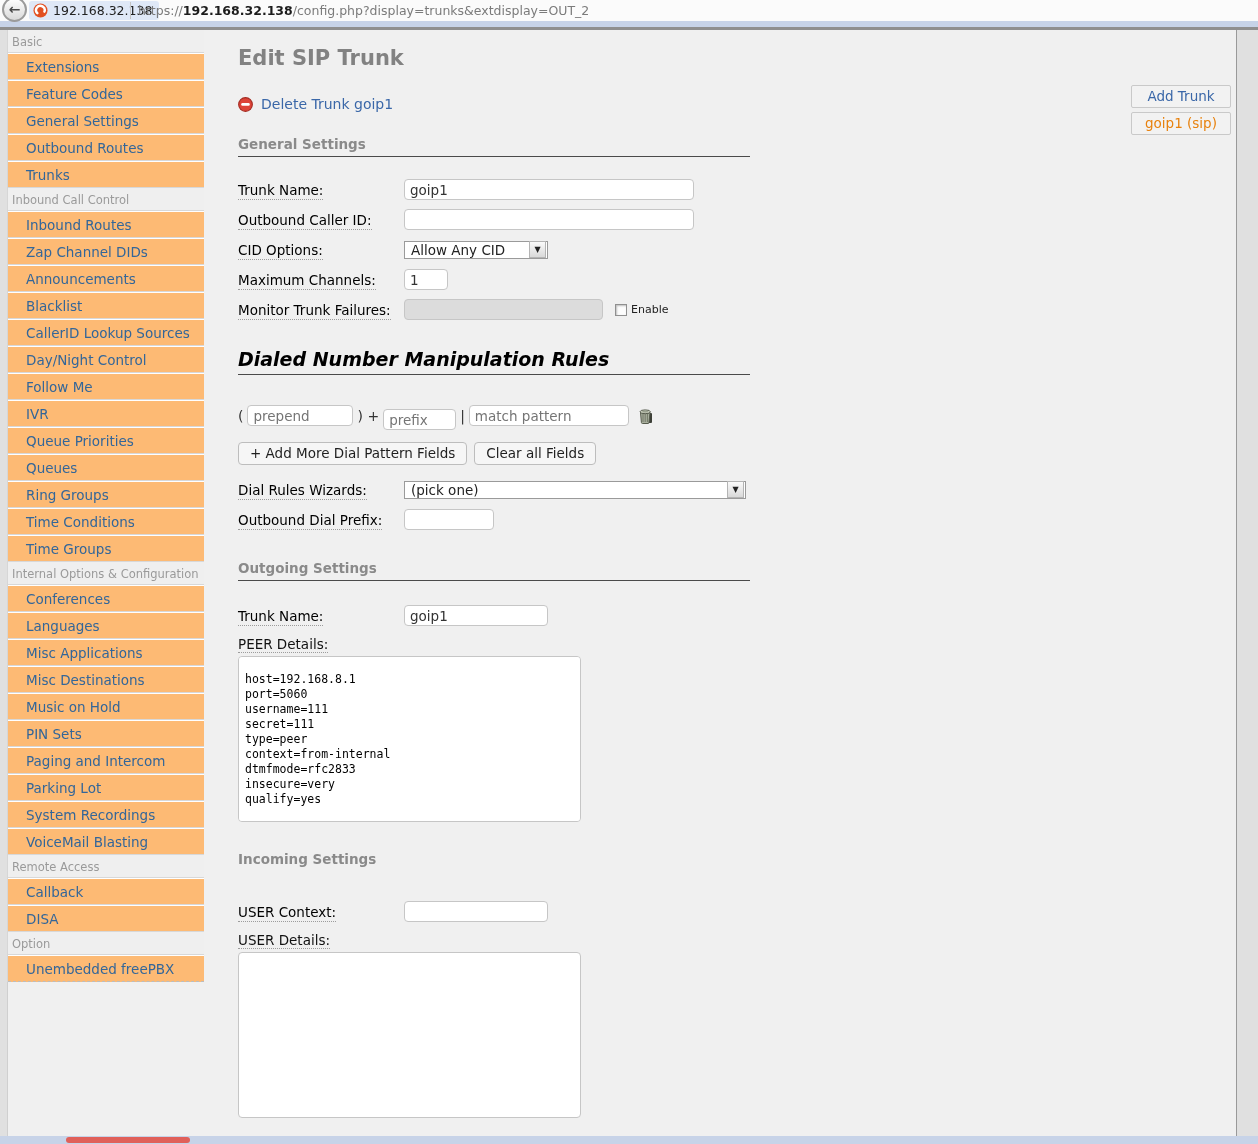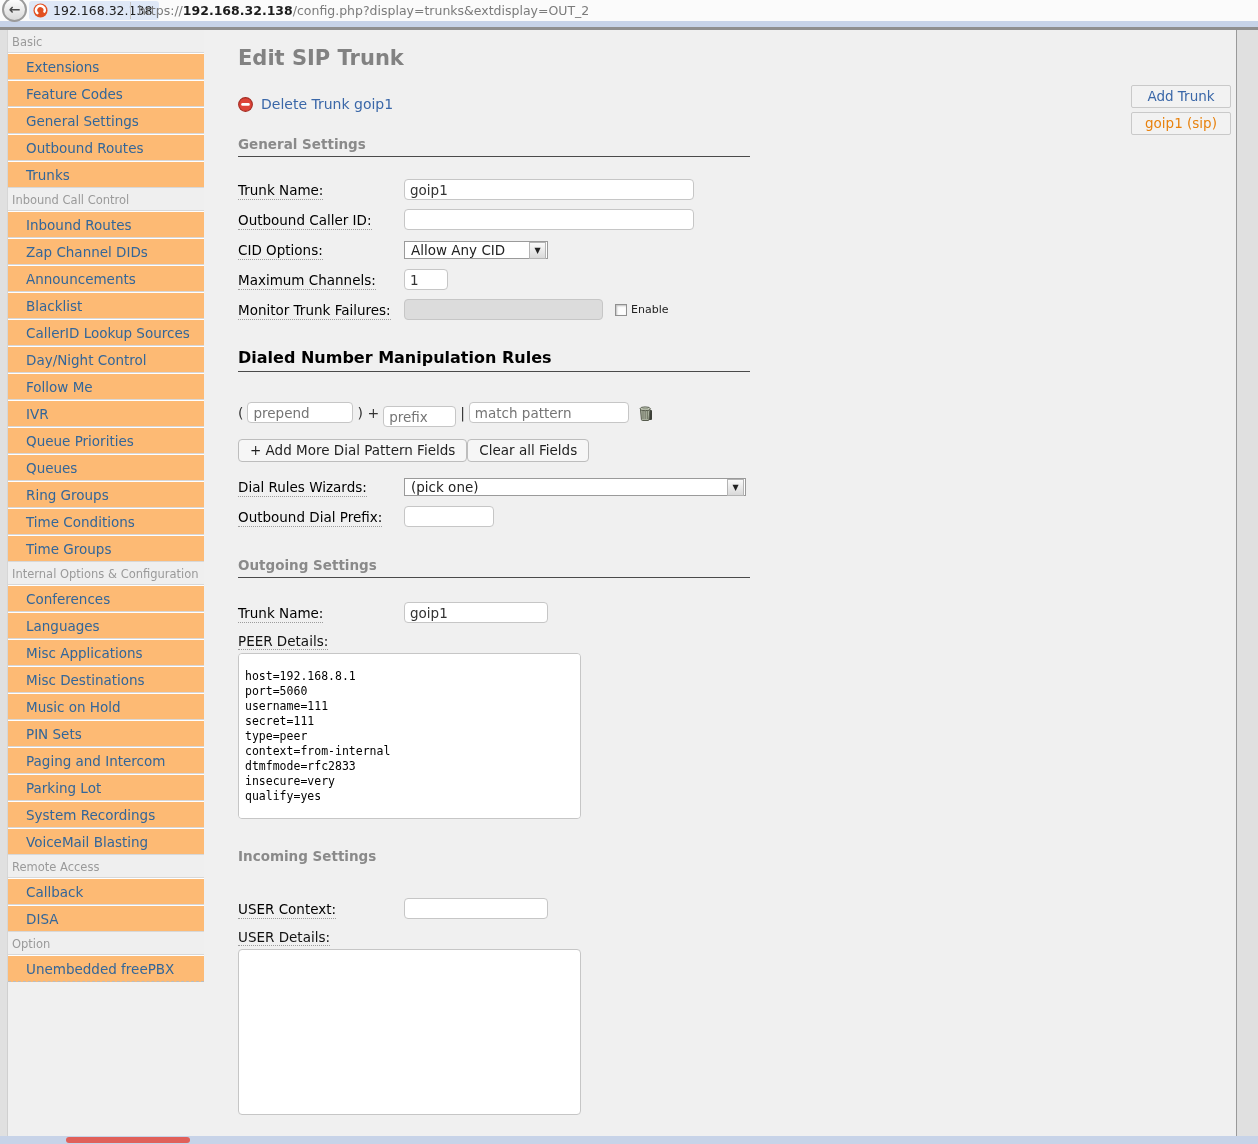"Allow Any CID" .sel { align-items: none -> center }
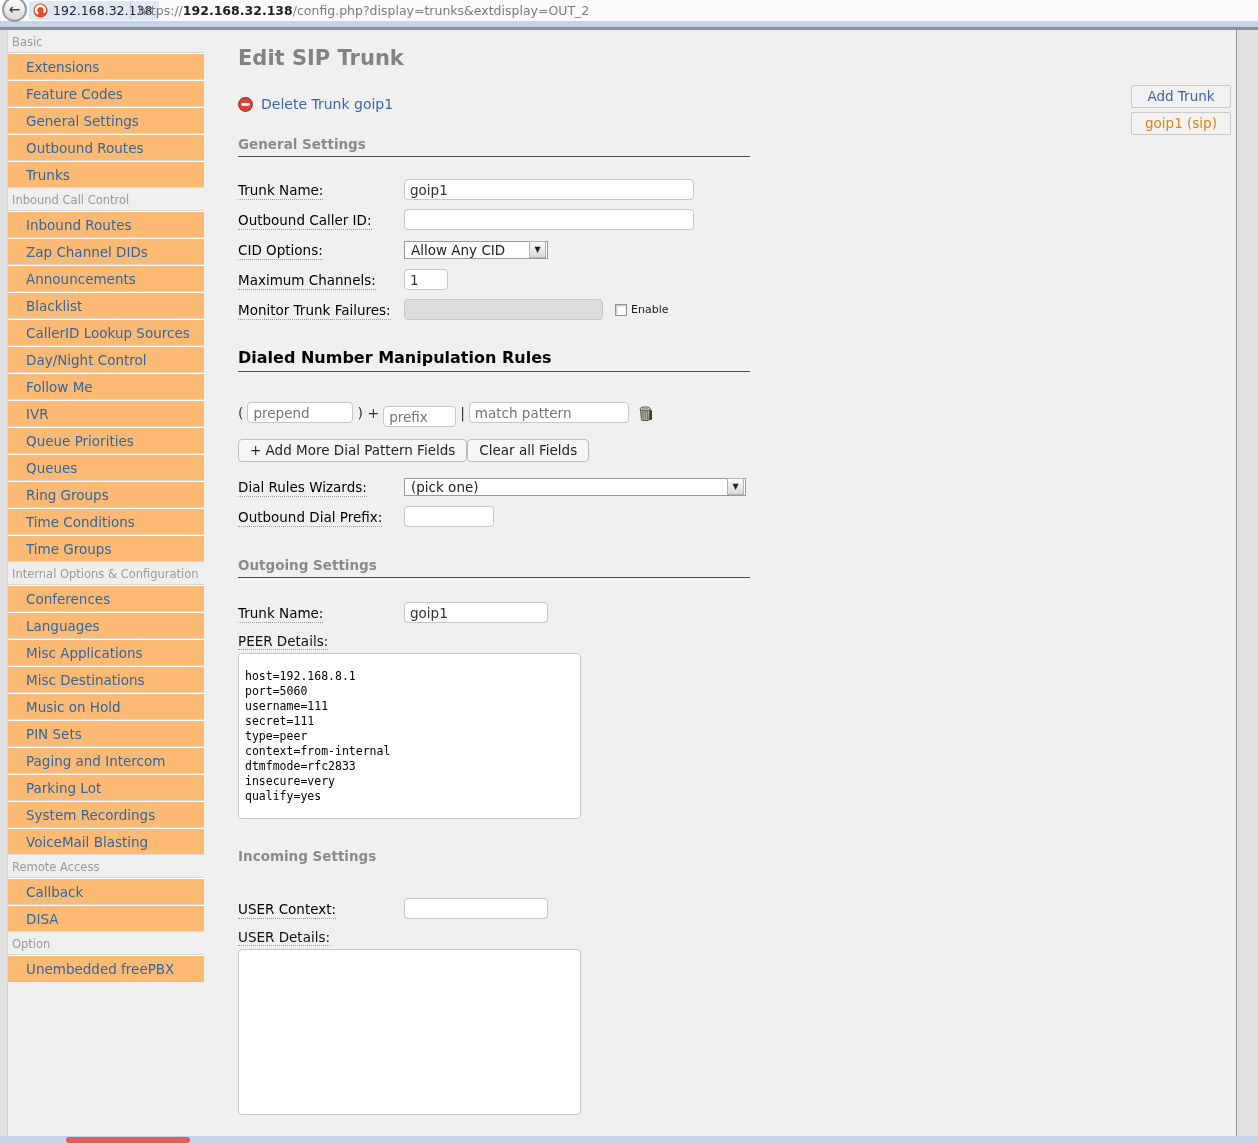"Dialed Number Manipulation Rules" .section-h.dark { font-size: 16px -> 19px; font-style: none -> italic }
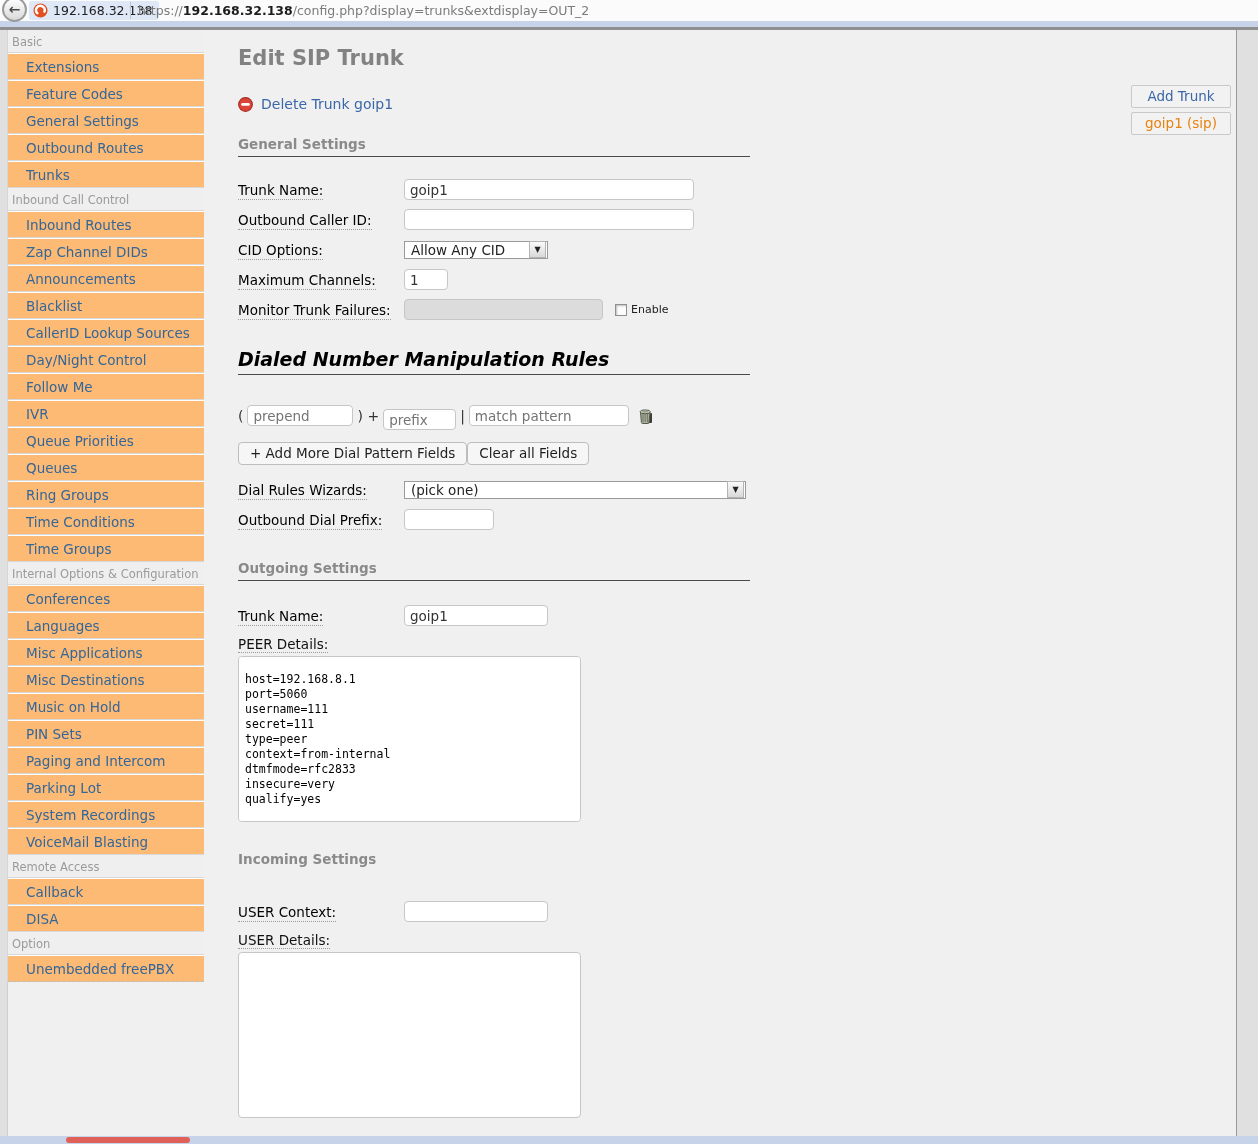"+ Add More Dial Pattern" .btn-row { gap: none -> 7px }
